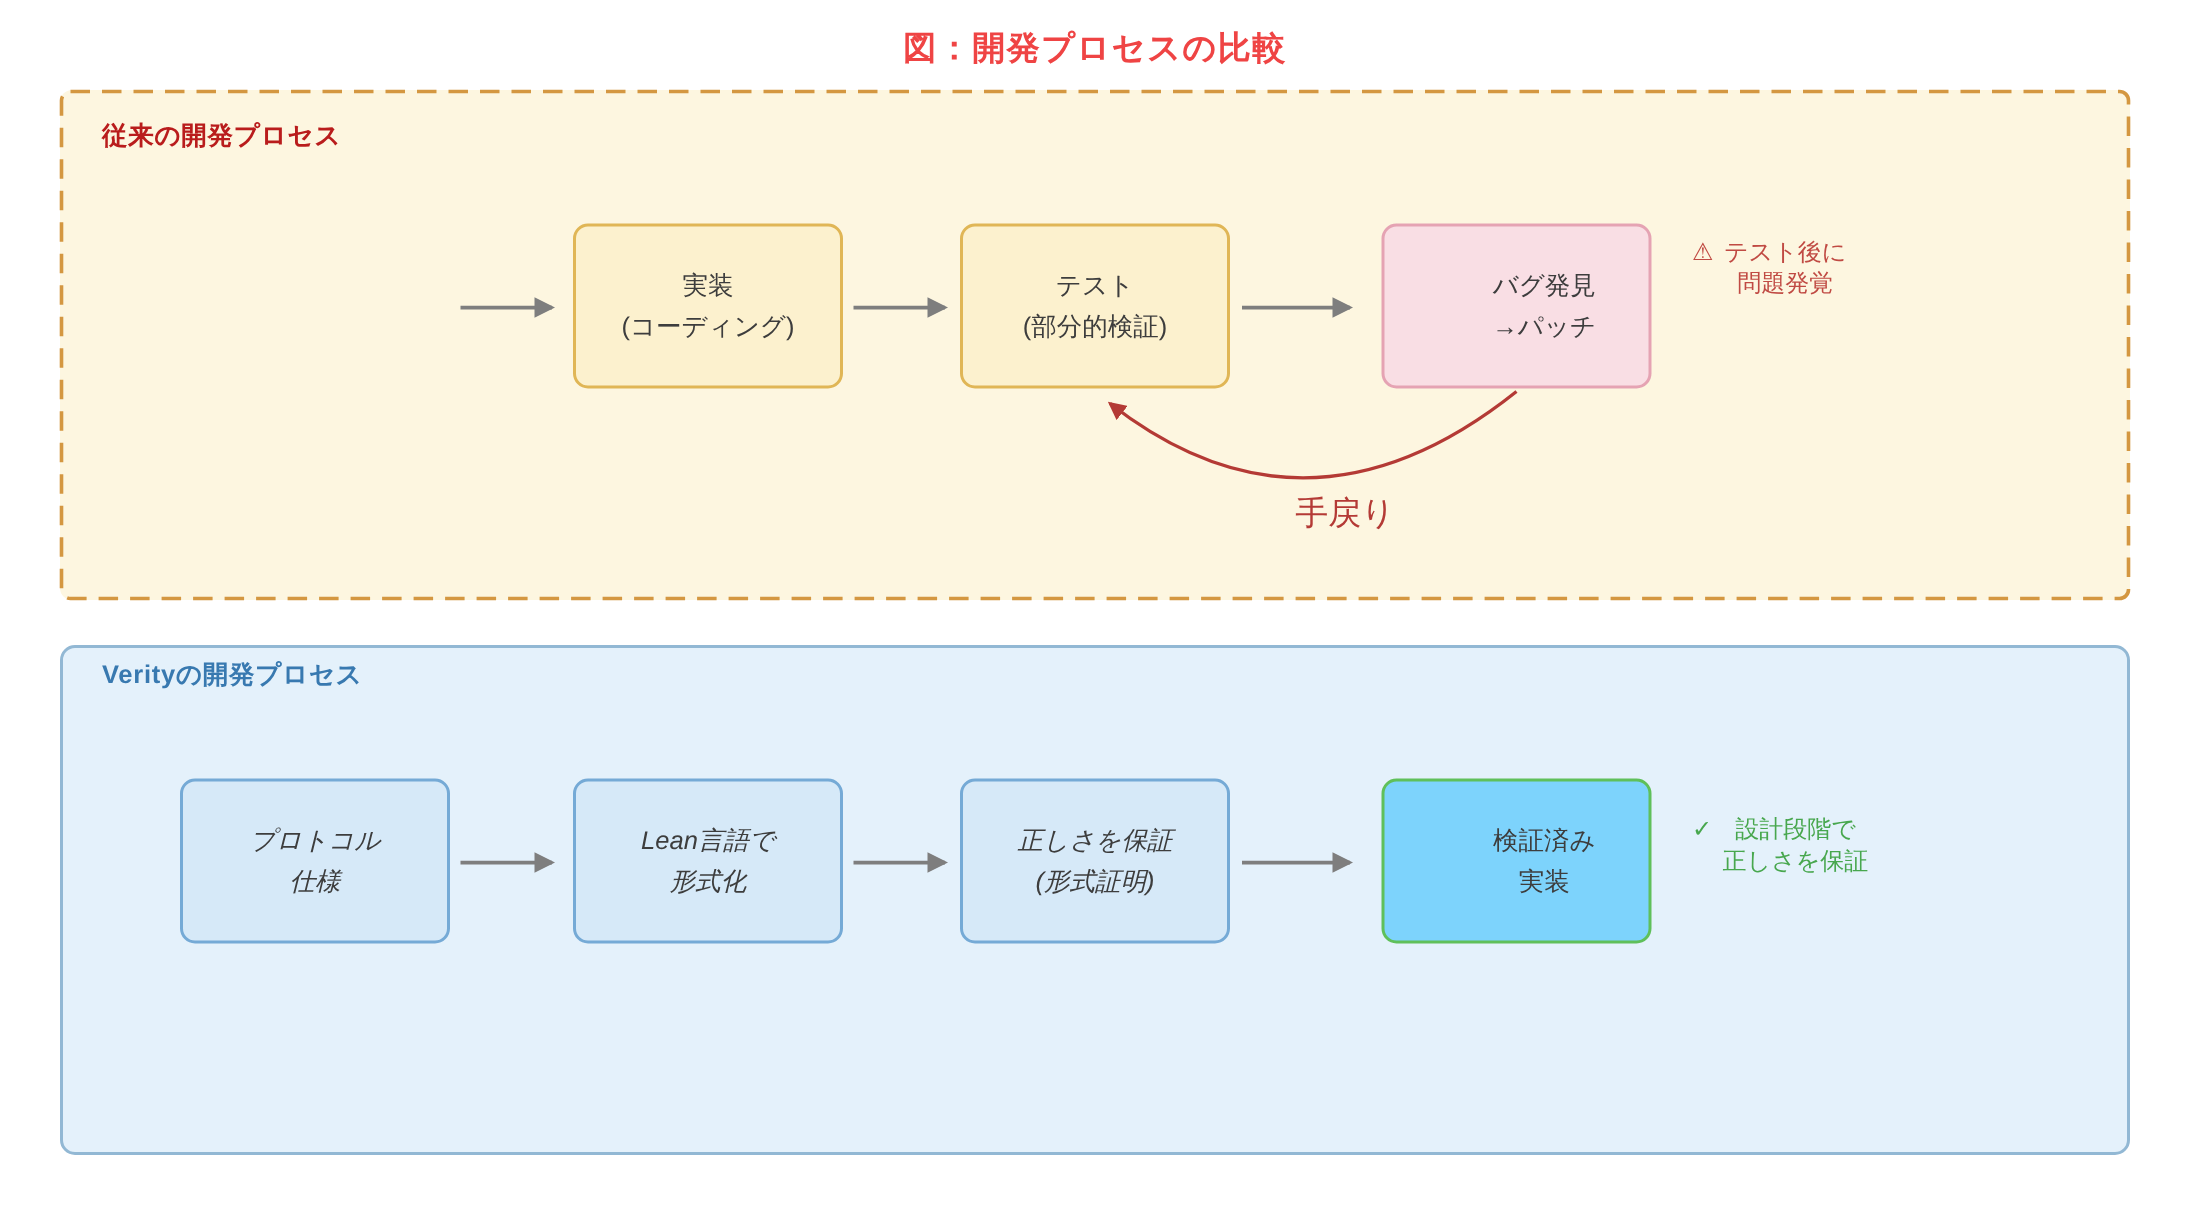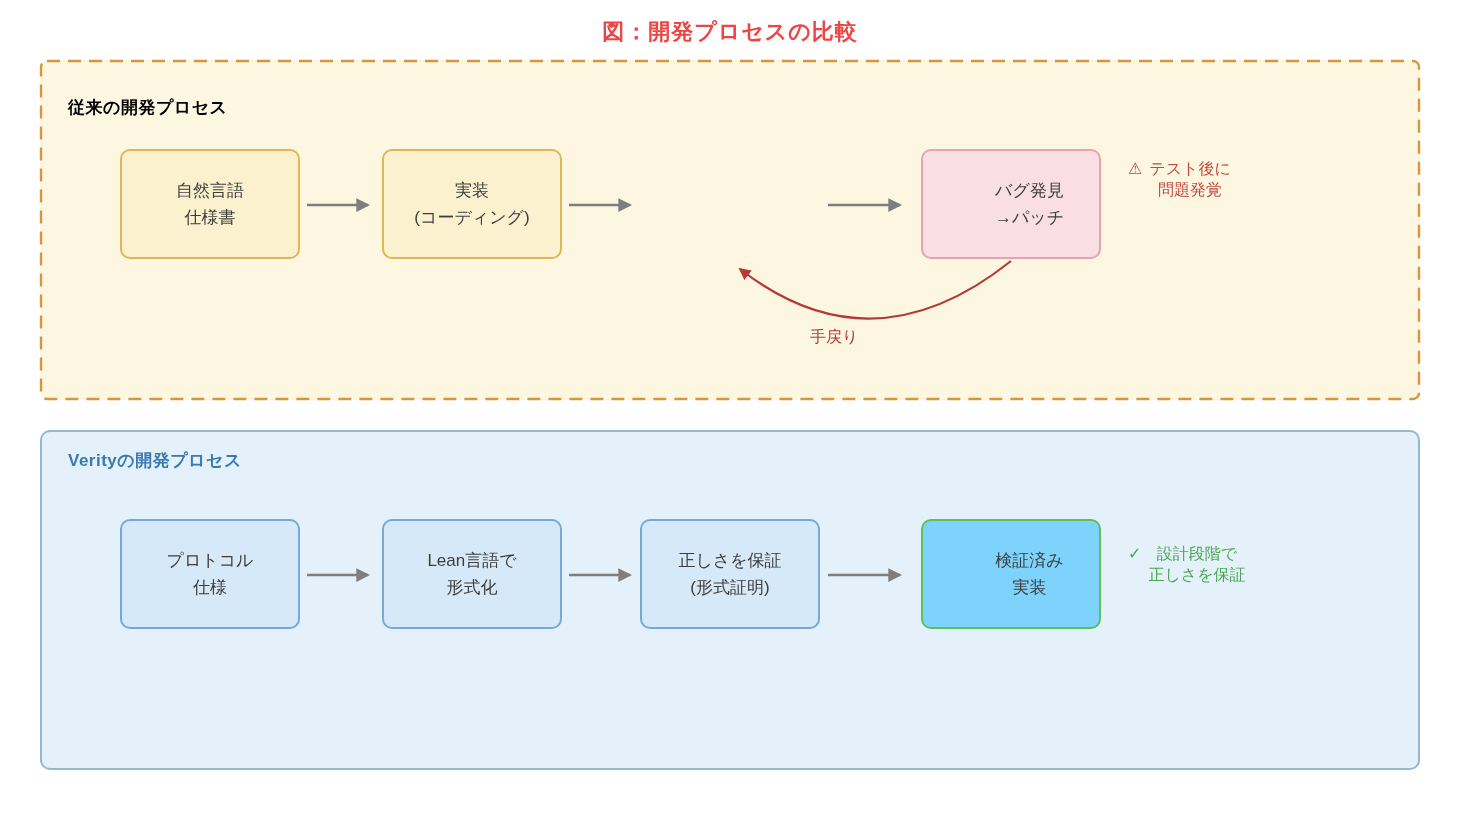"従来の開発プロセス" .label-traditional { color: #000000 -> #b91c1c; top: 96px -> 79px }
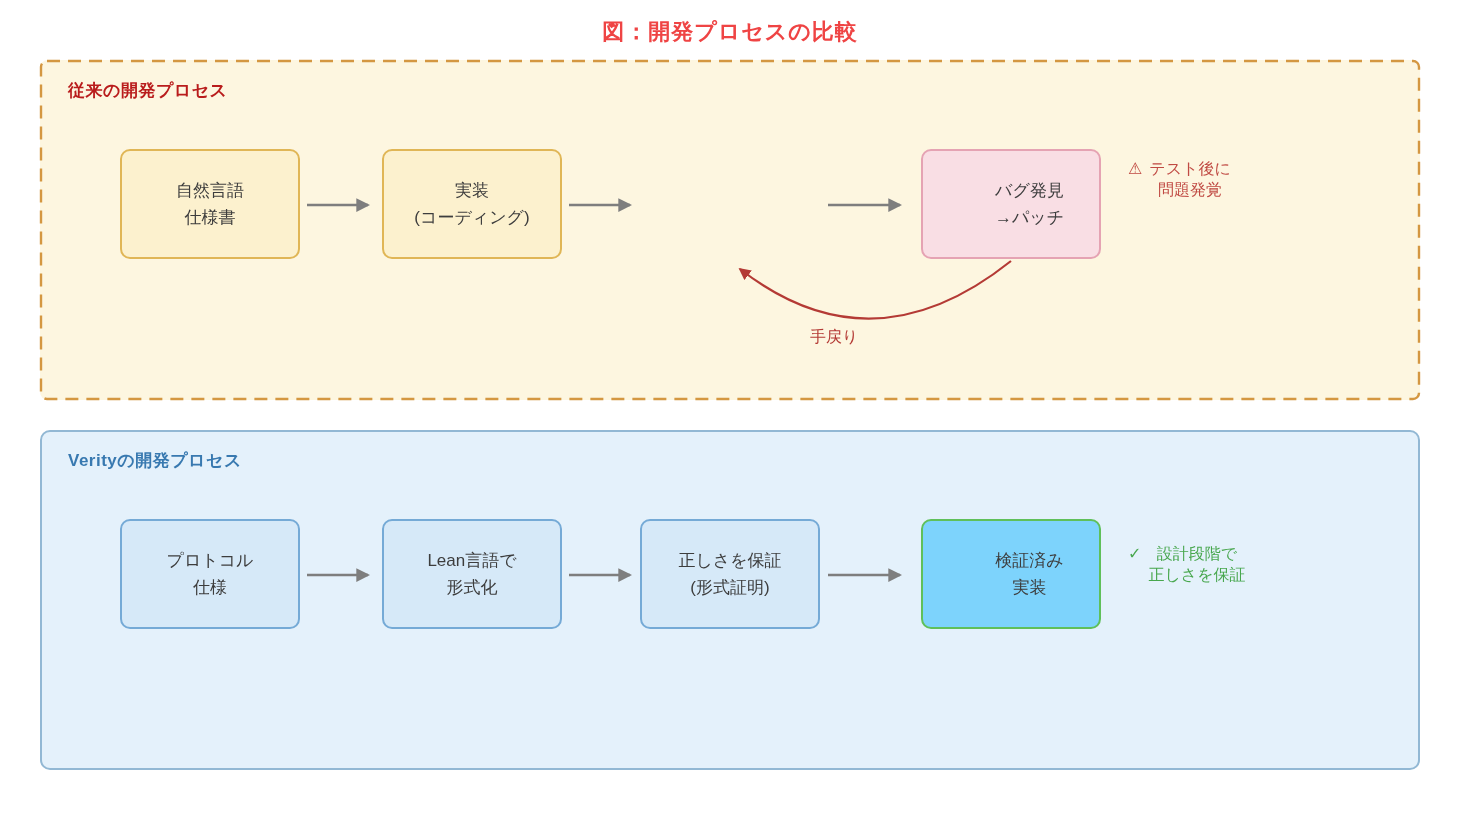"自然言語" div.node { html: <div>自然言語 仕様書</div> -> none }
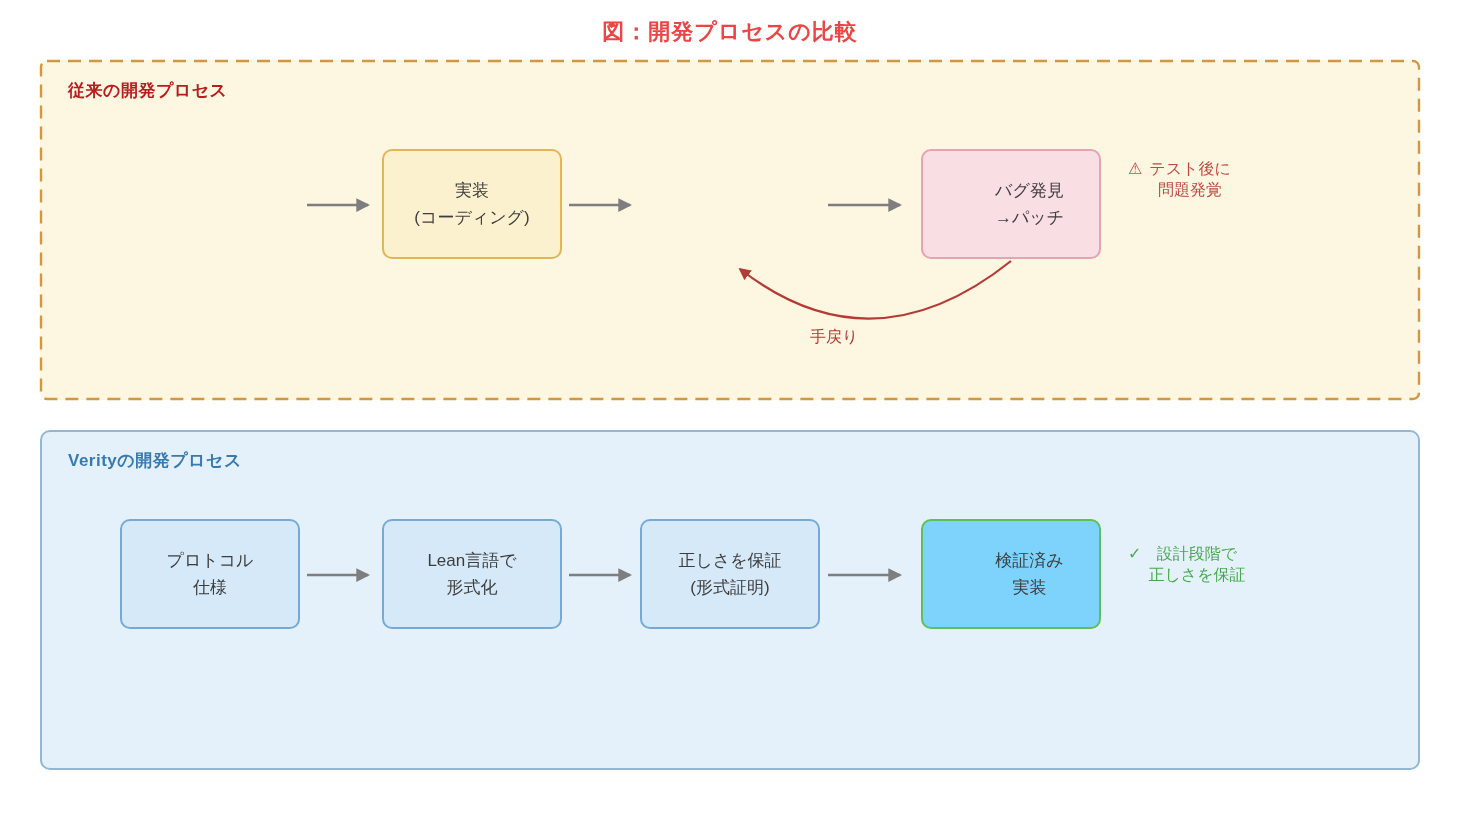"テスト" div.node { html: none -> <div>テスト (部分的検証)</div> }
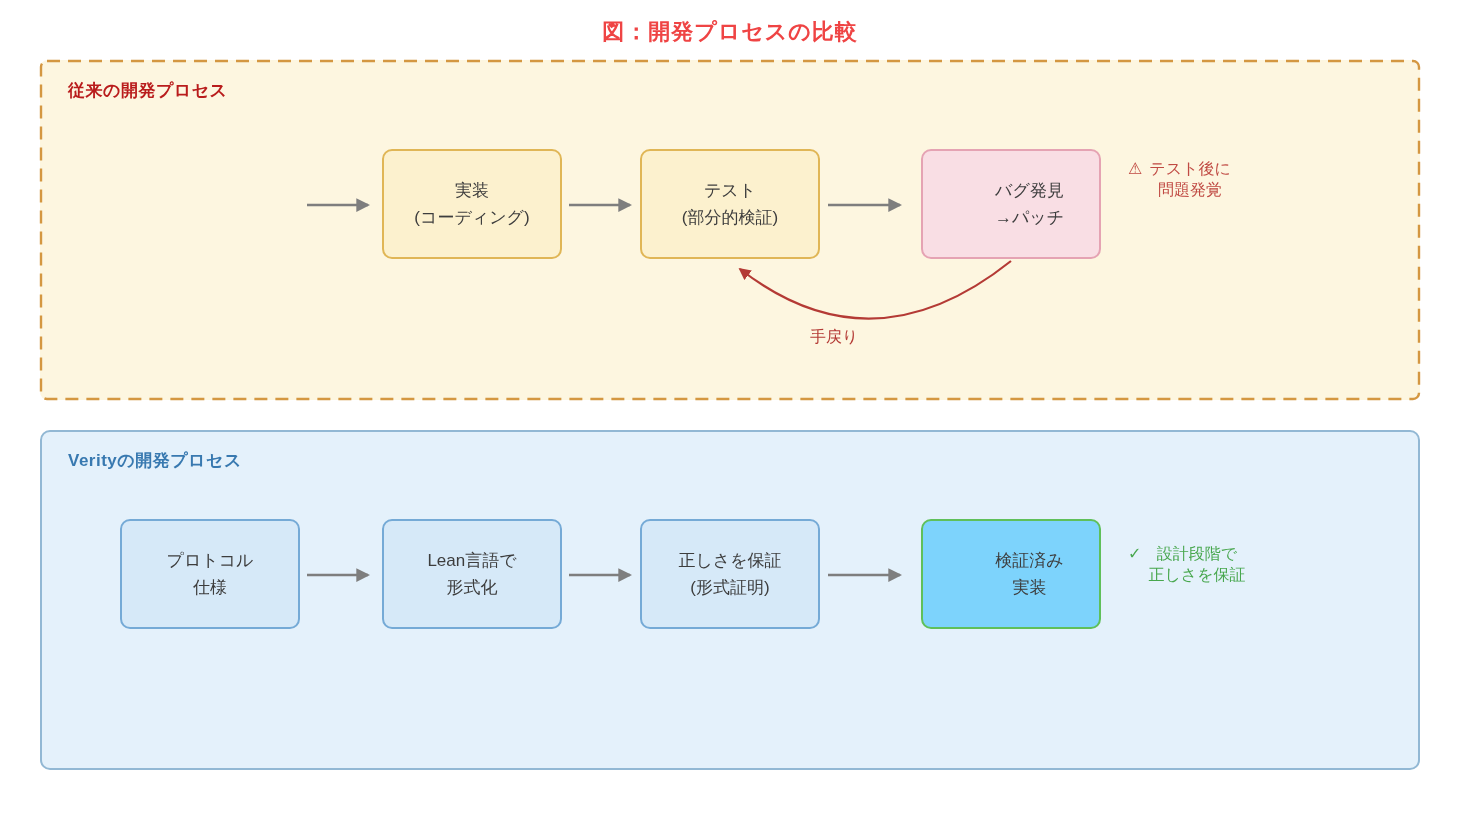"手戻り" .rework-label { font-size: 16px -> 22px; text-align: left -> right }
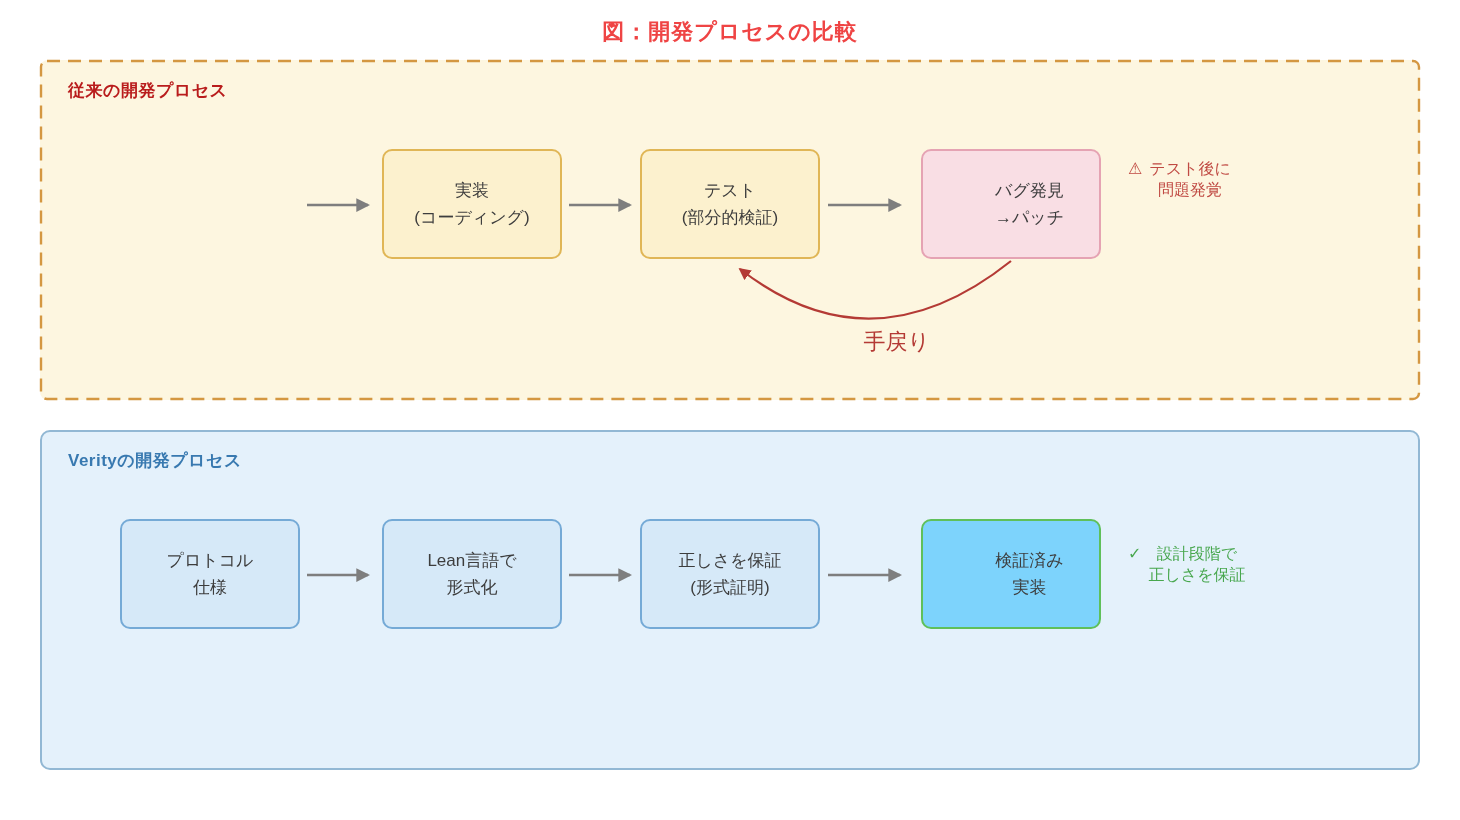"Verityの開発プロセス" .label-verity { top: 449px -> 438px }
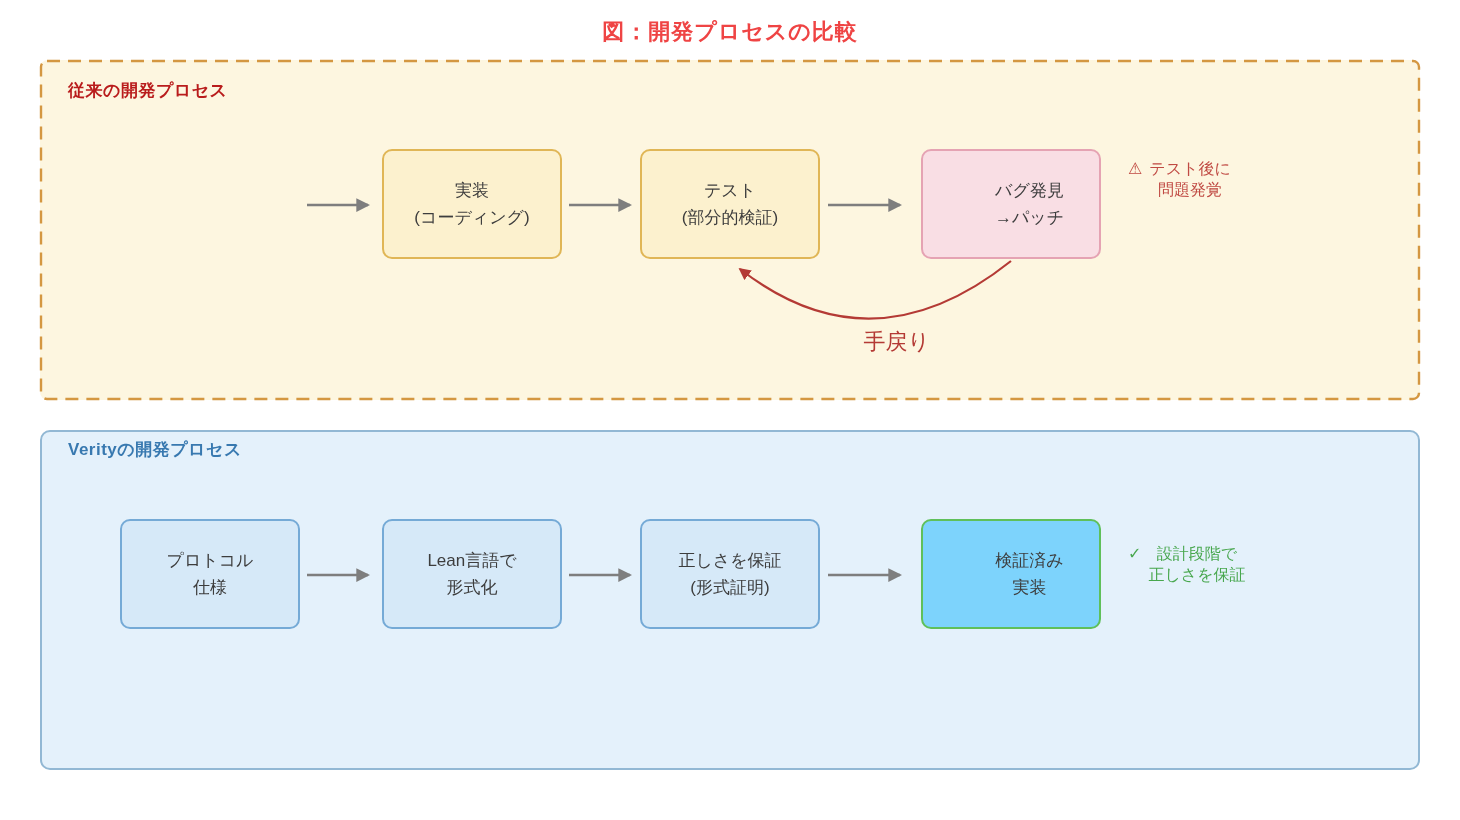"プロトコル" .node-blue { font-style: none -> italic }
